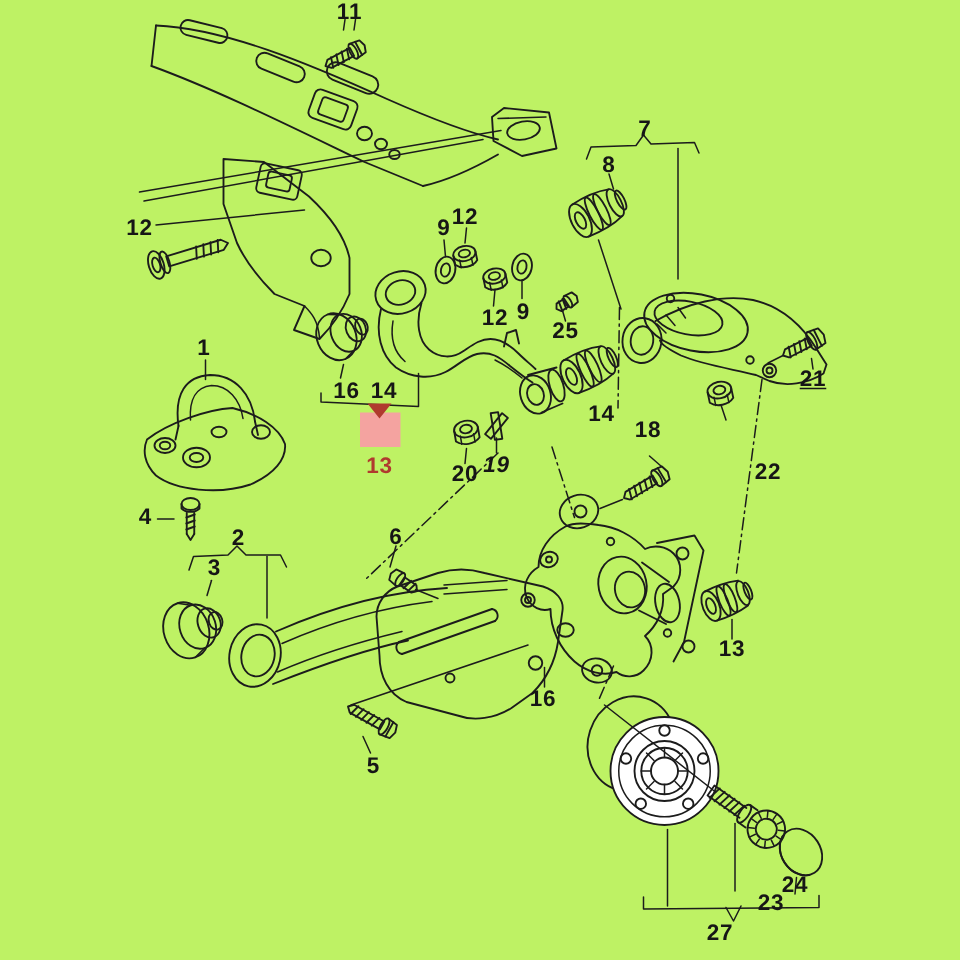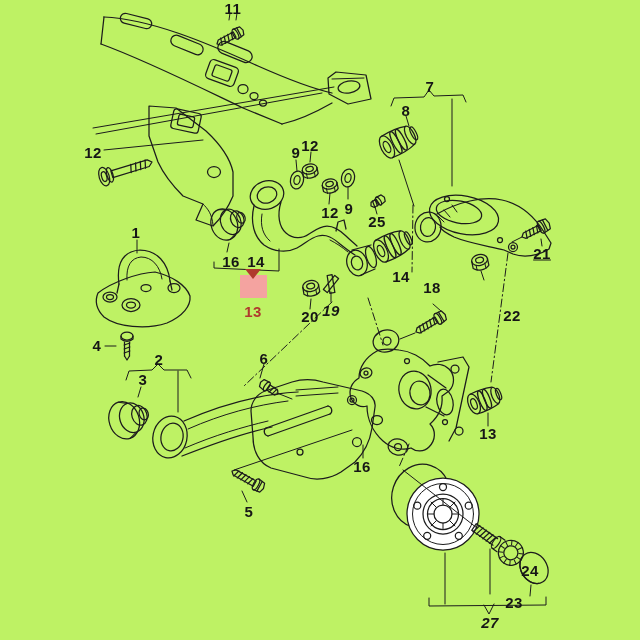"24" div.part-label { top: 570px -> 590px }
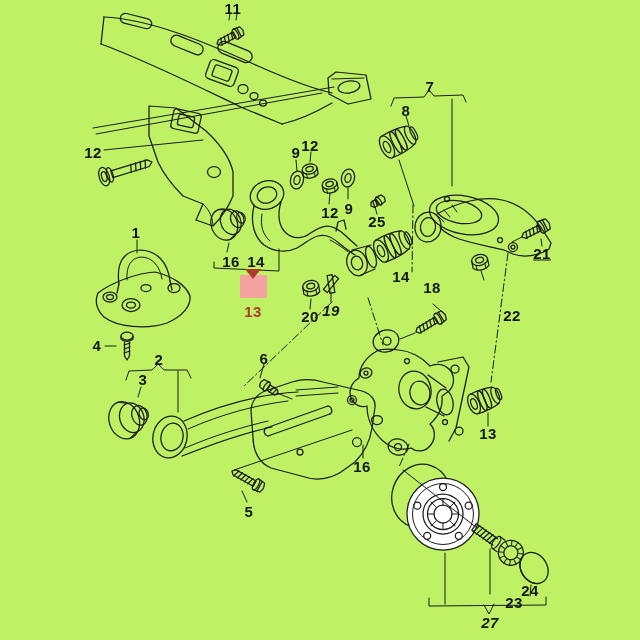"27" div.part-label { font-style: italic -> none; left: 490px -> 480px }
